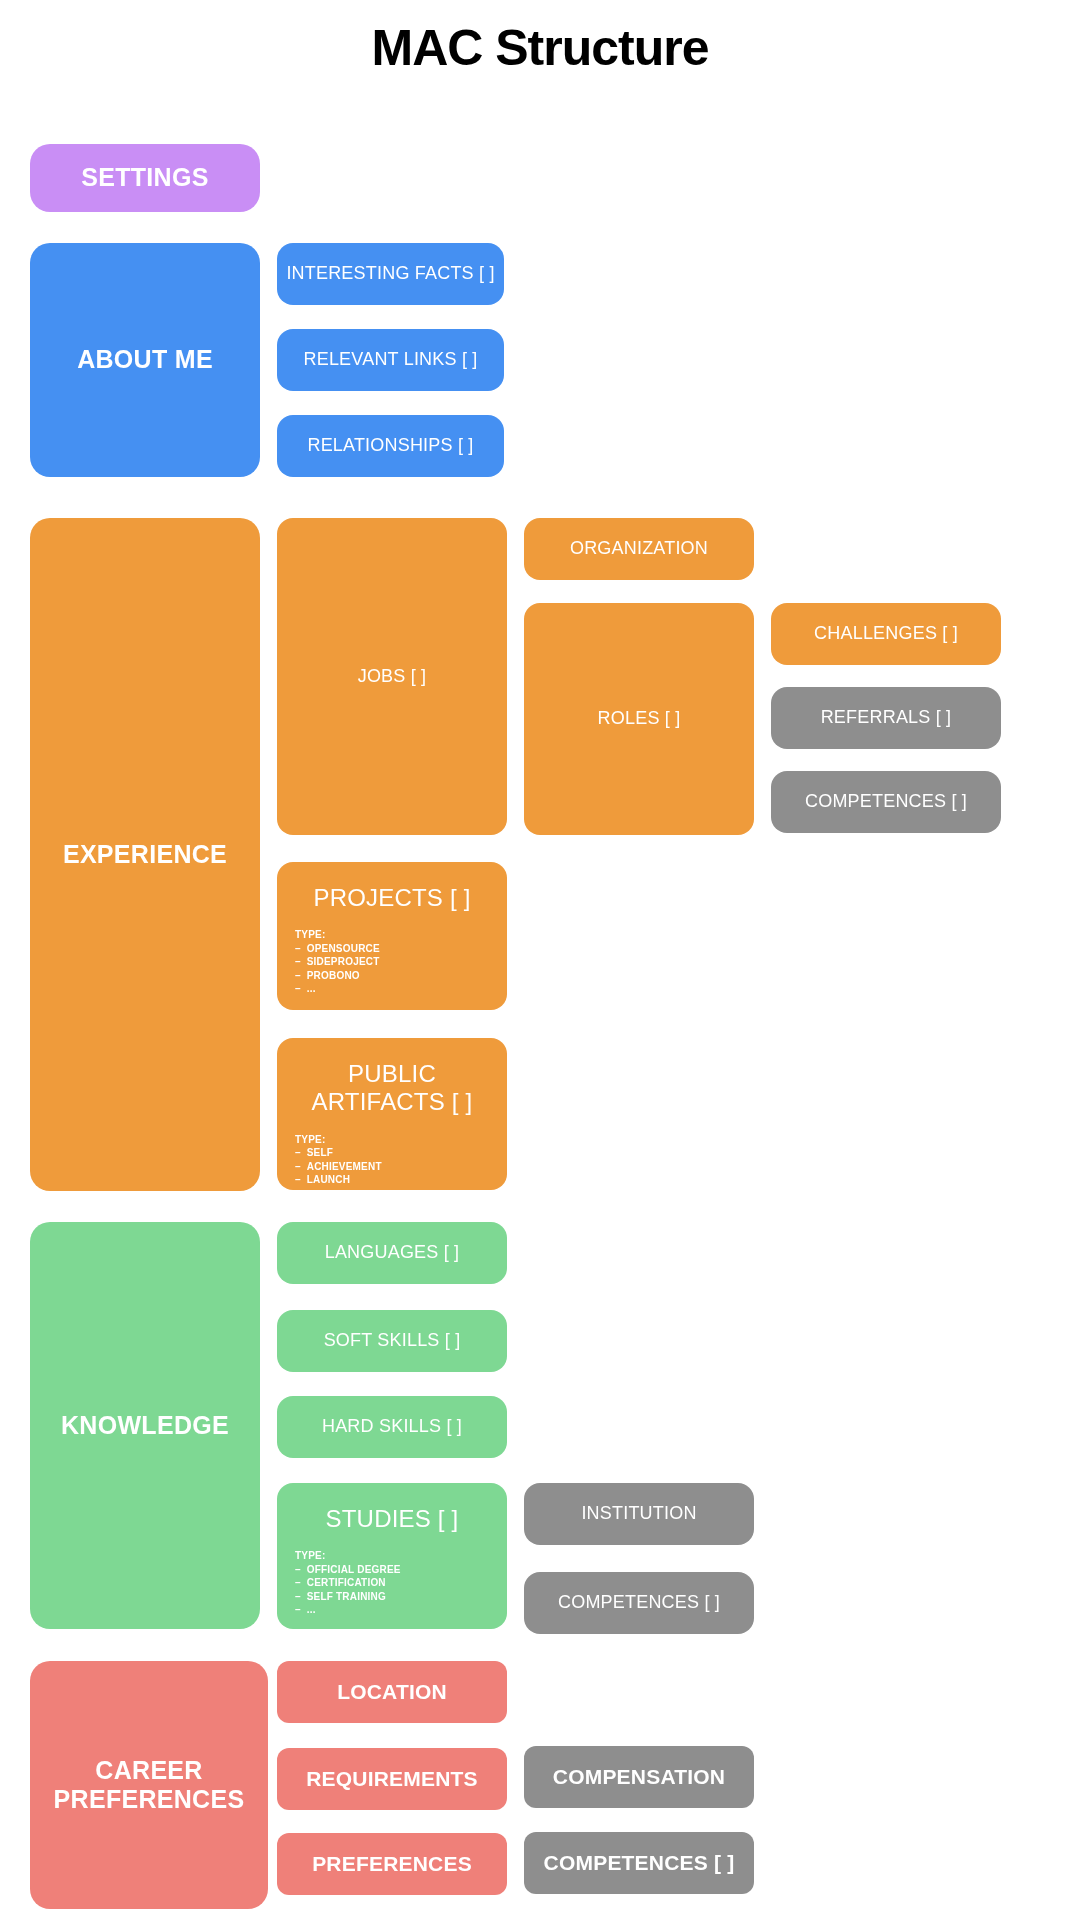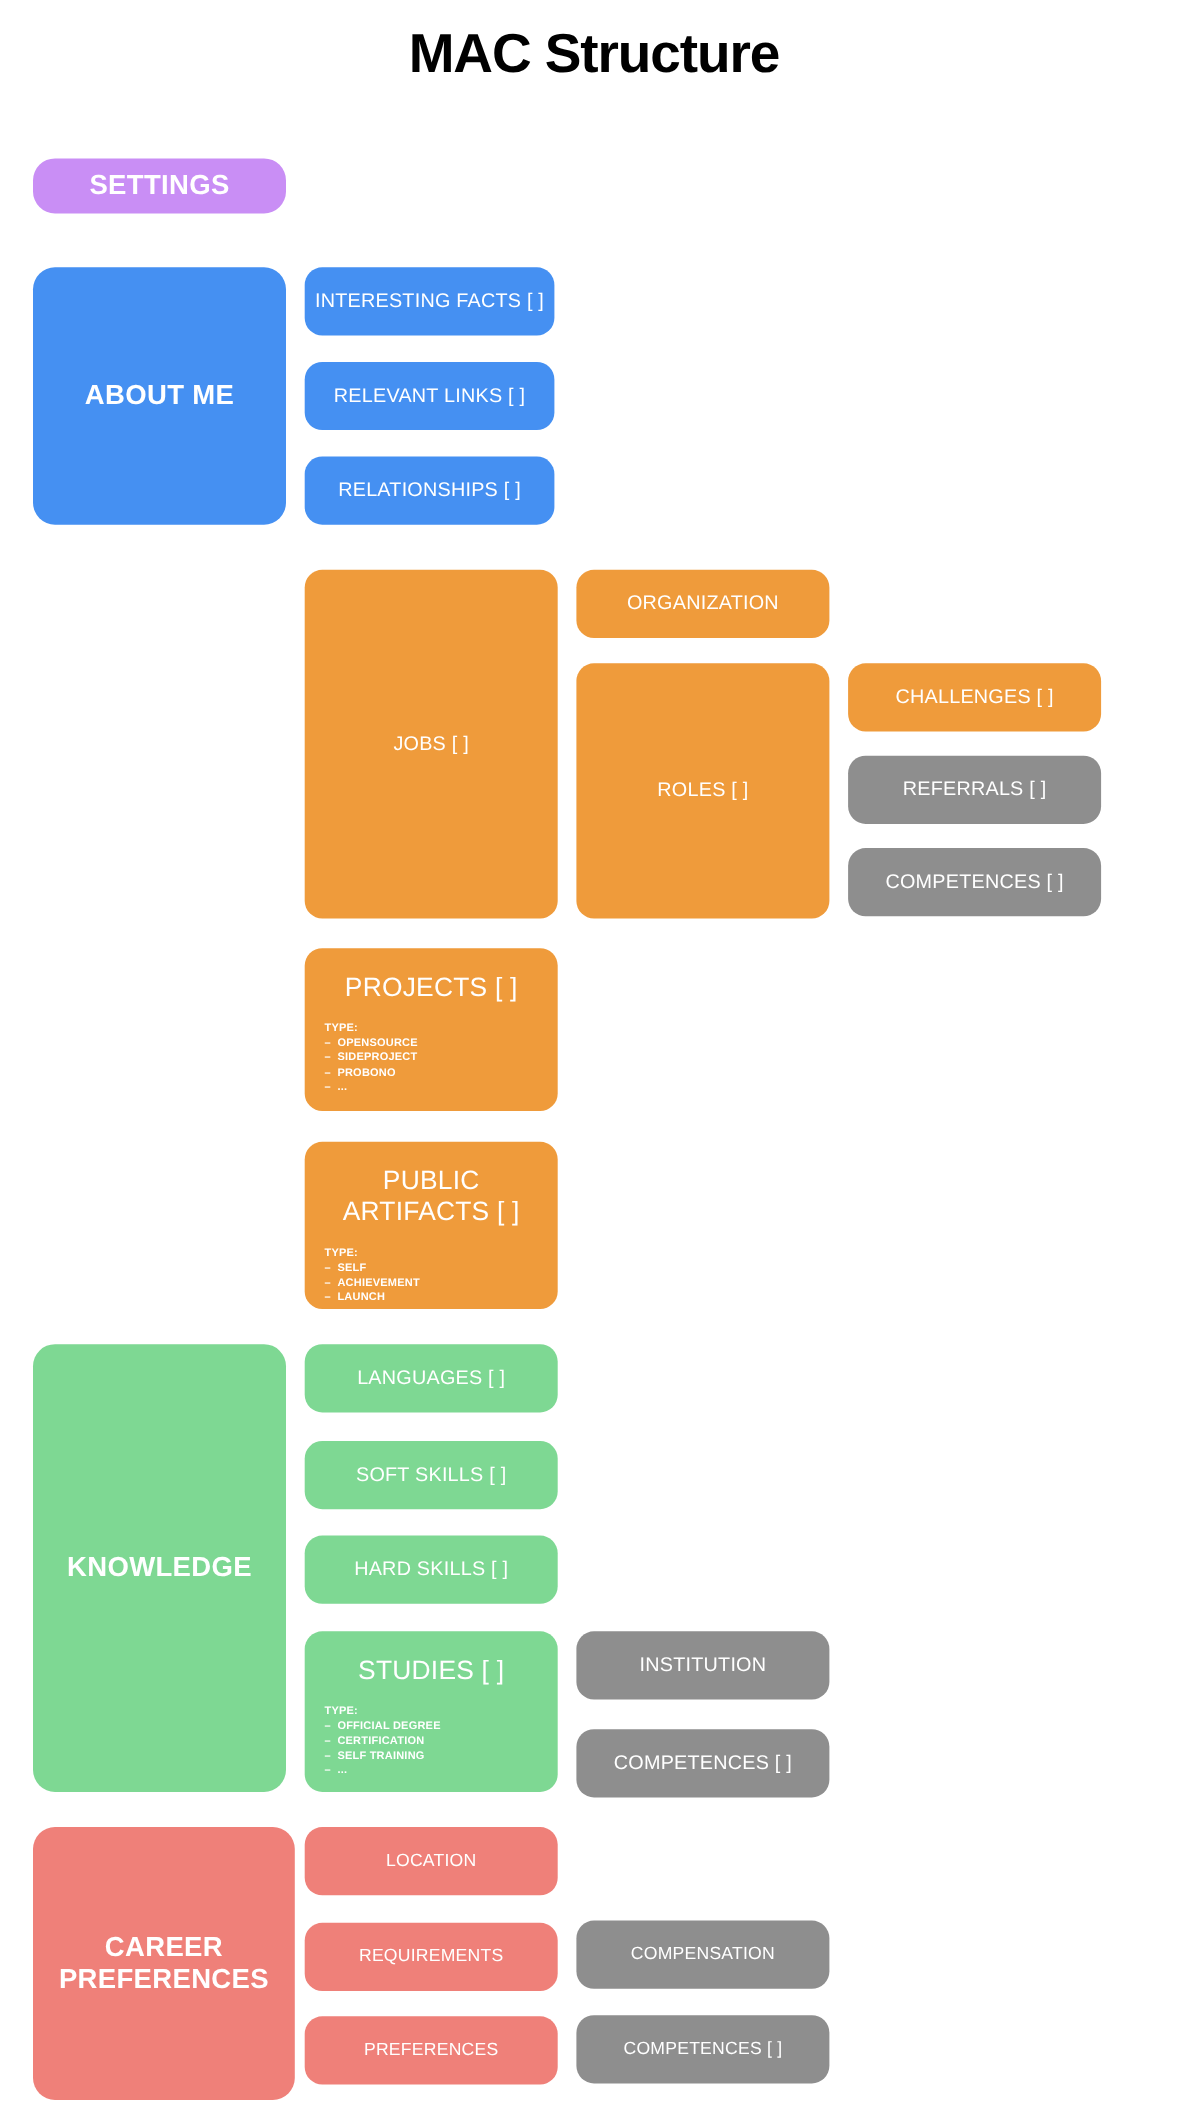"SETTINGS" div.card { height: 50px -> 68px }
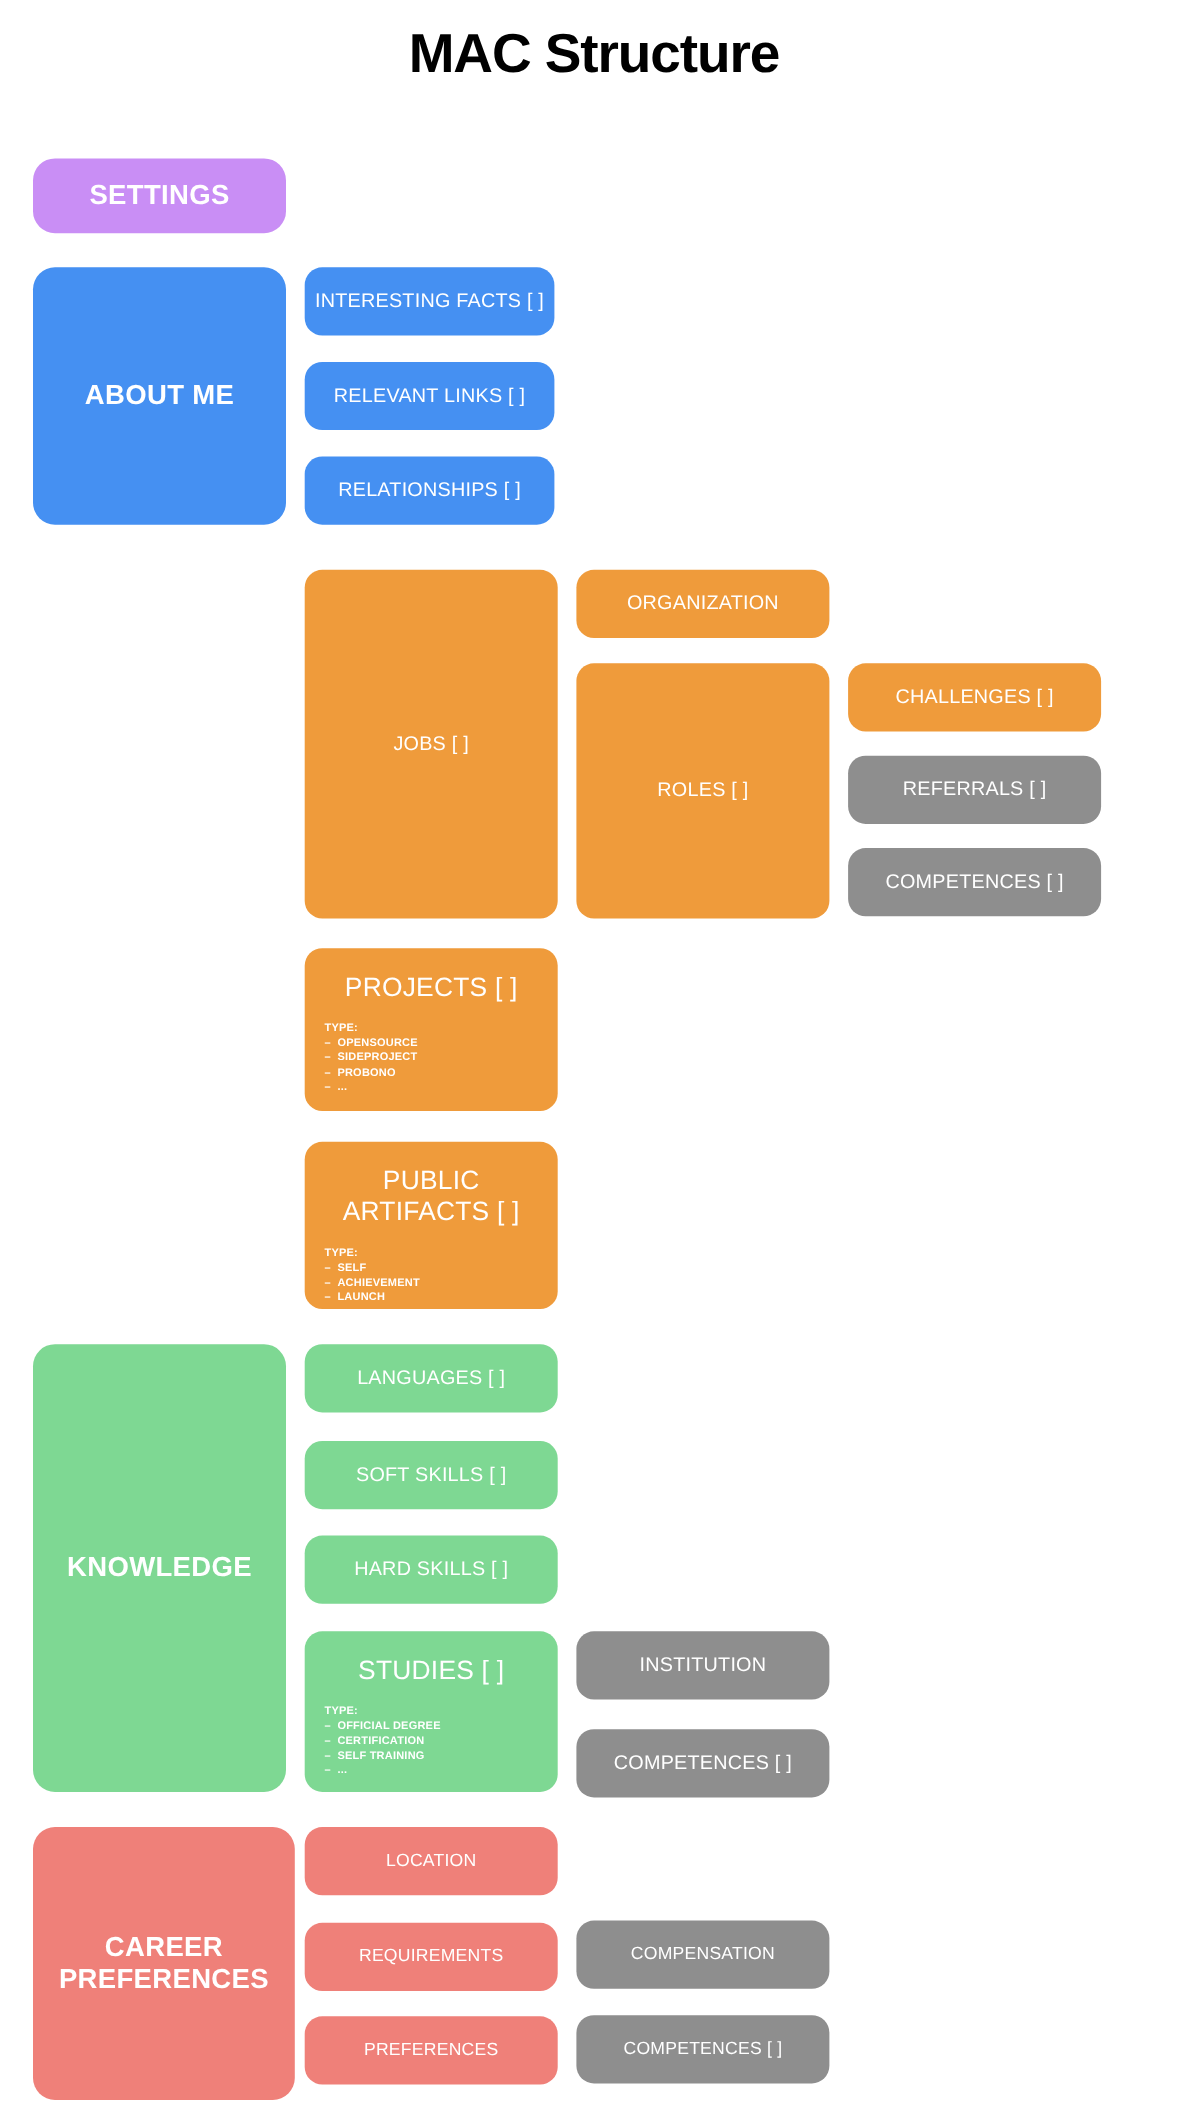"EXPERIENCE" div.card { html: none -> <div> <span>EXPERIENCE</span> </div> }
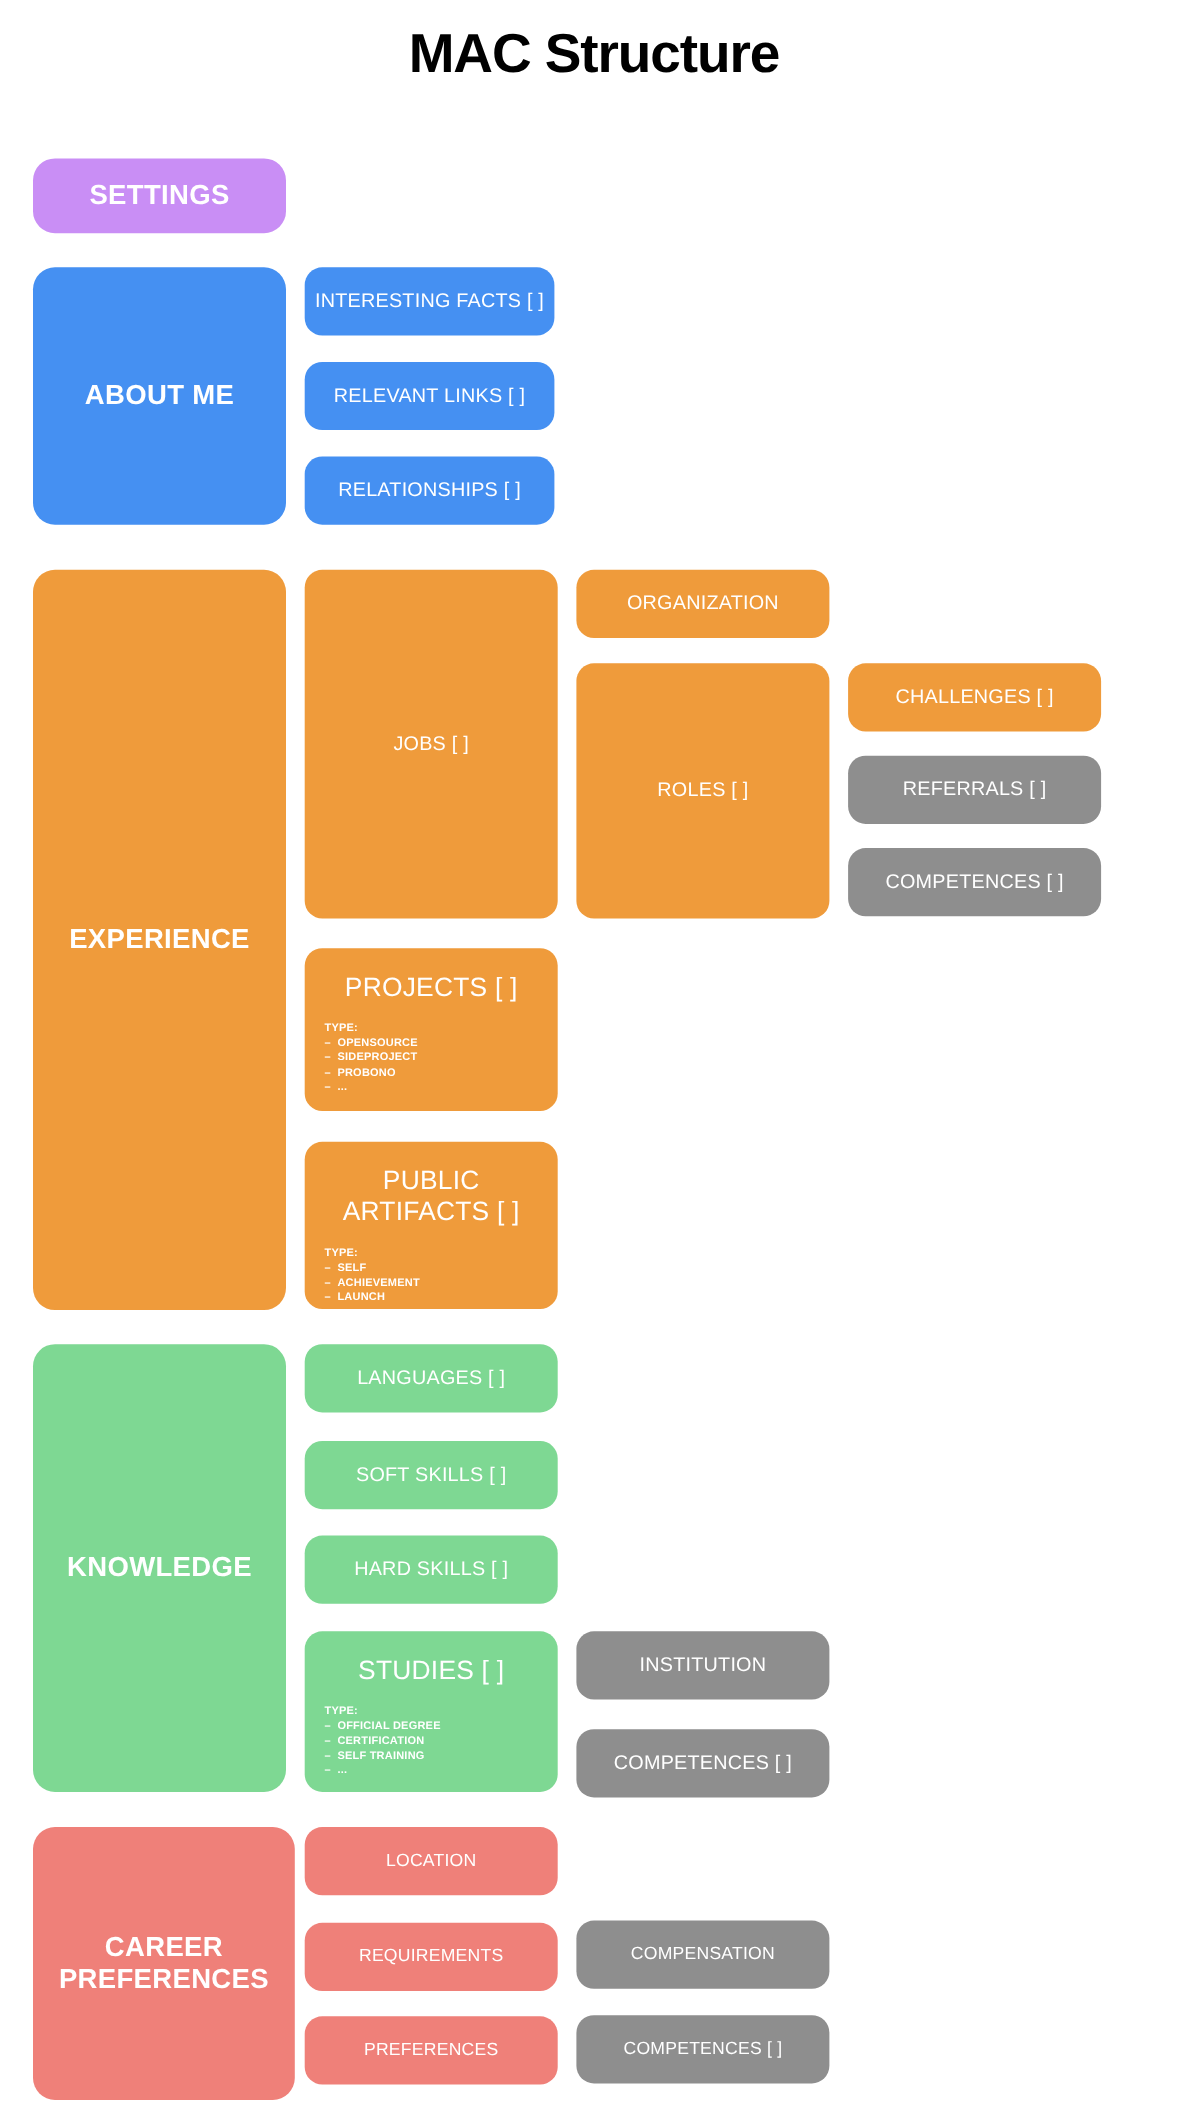"LOCATION" .lvl3 { border-radius: none -> 12px; font-size: 16px -> 21px; font-weight: 400 -> 700 }
